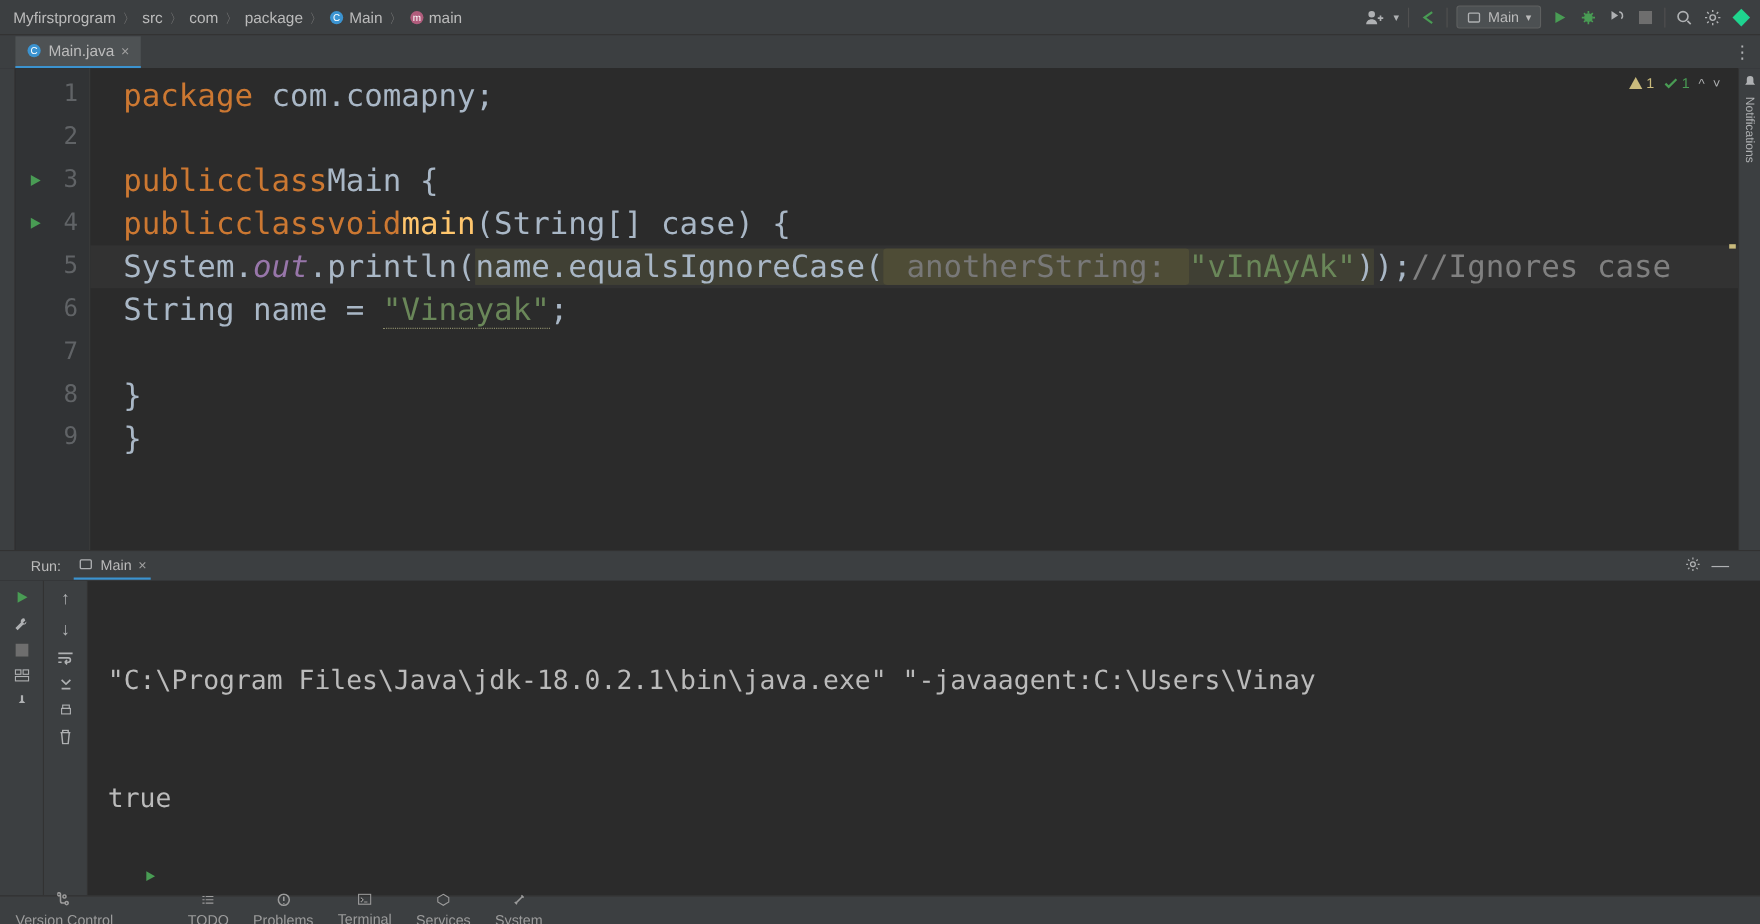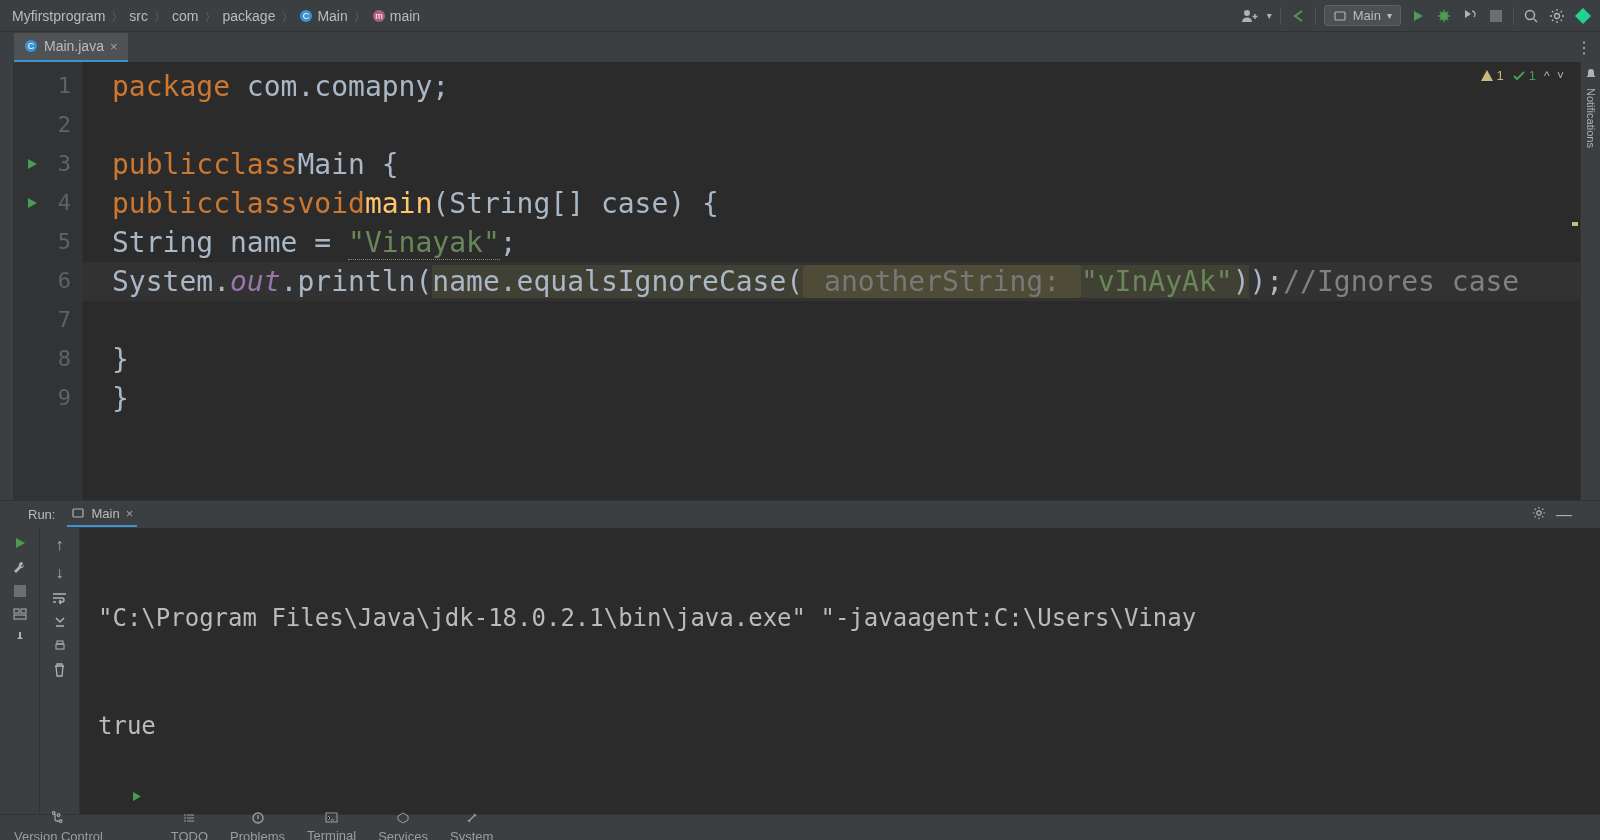"String" div.code-line { order: before "System." -> after "System." }
